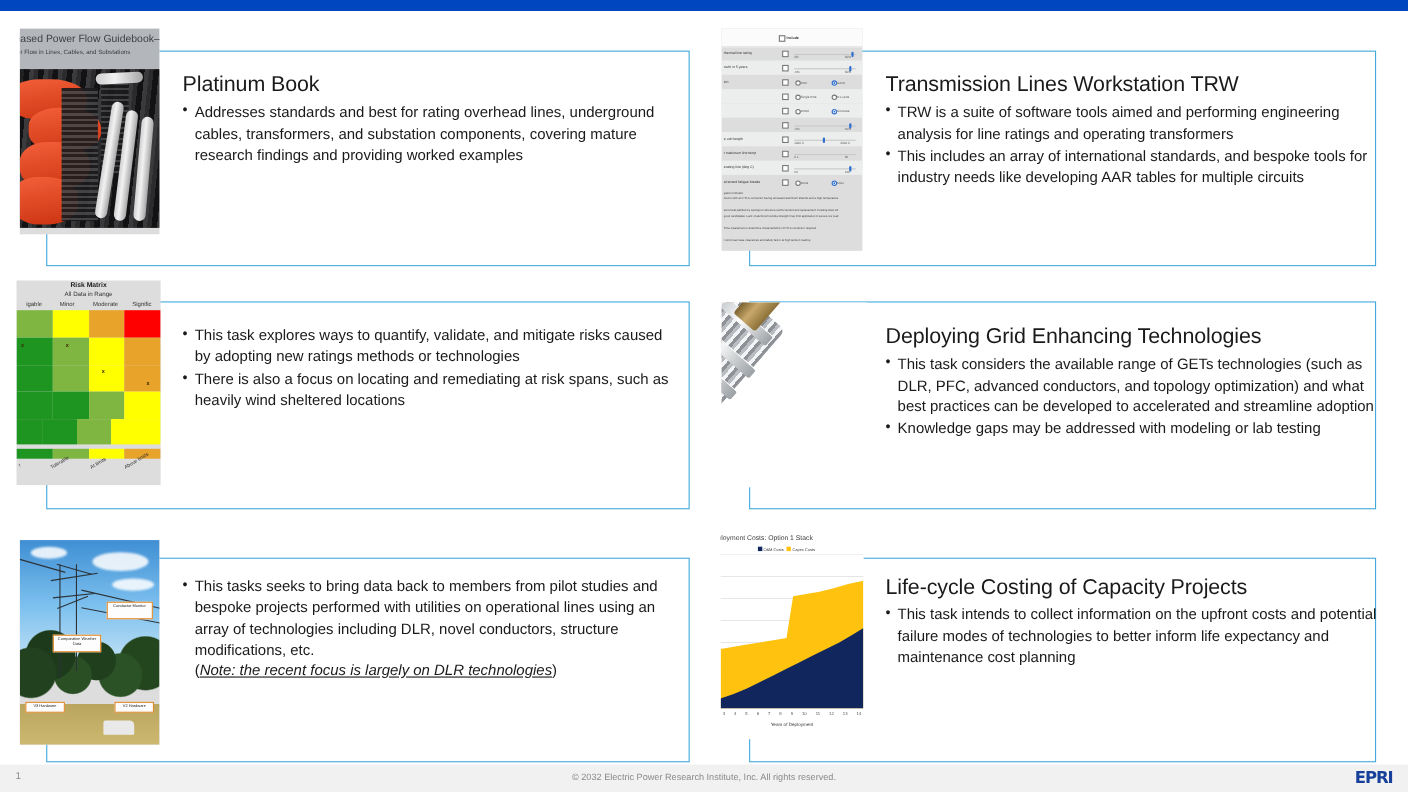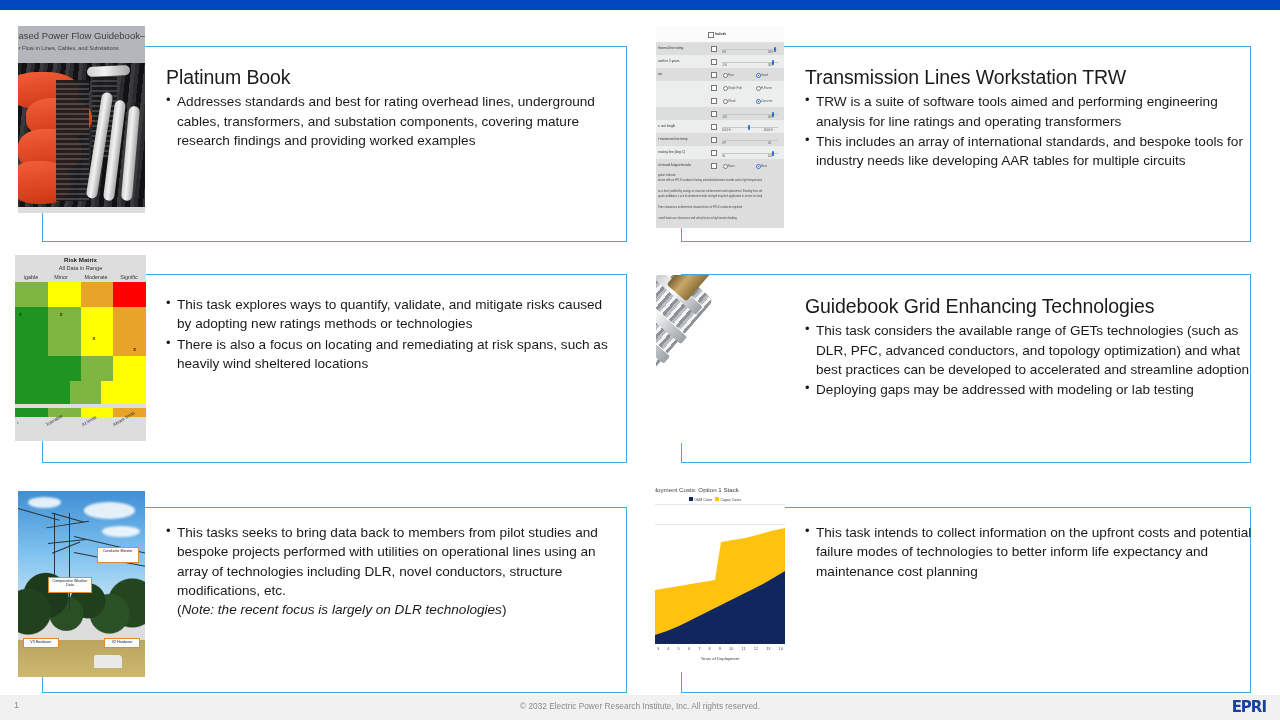"Guidebook Grid Enhancing Technologies" h2 { text: Guidebook -> Deploying }
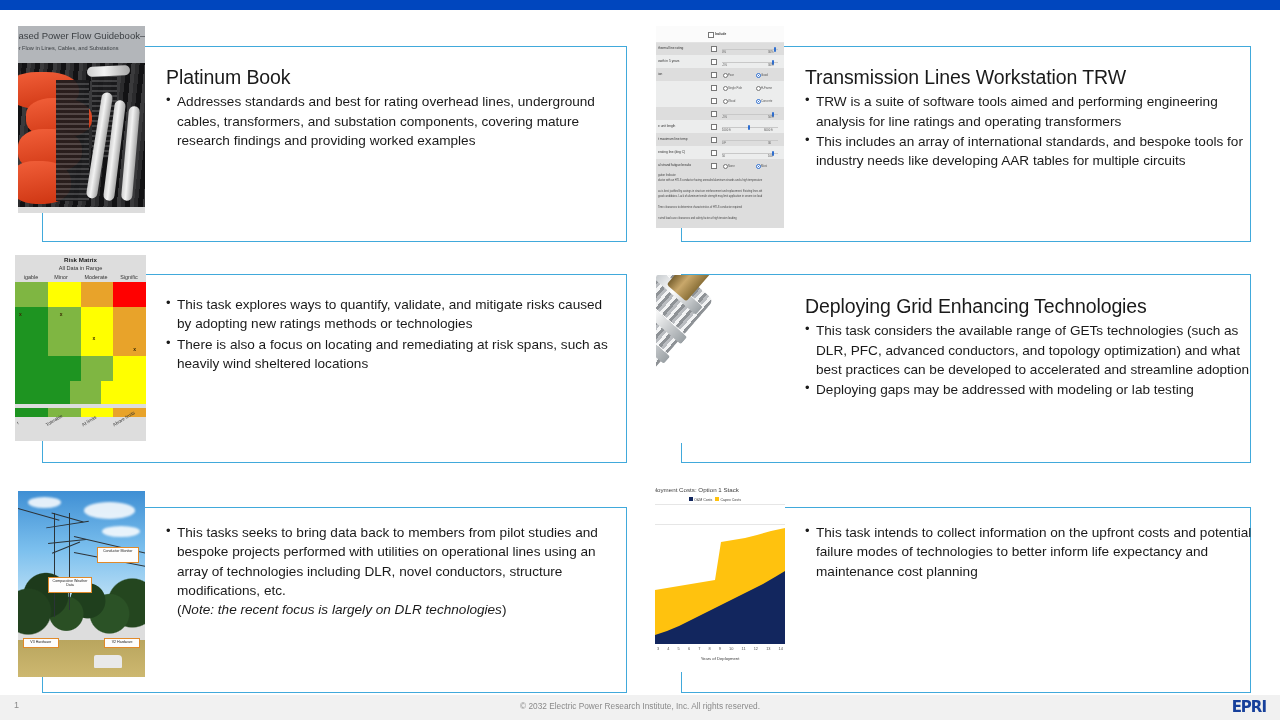"Deploying gaps may be addressed" li { text: Deploying -> Knowledge }
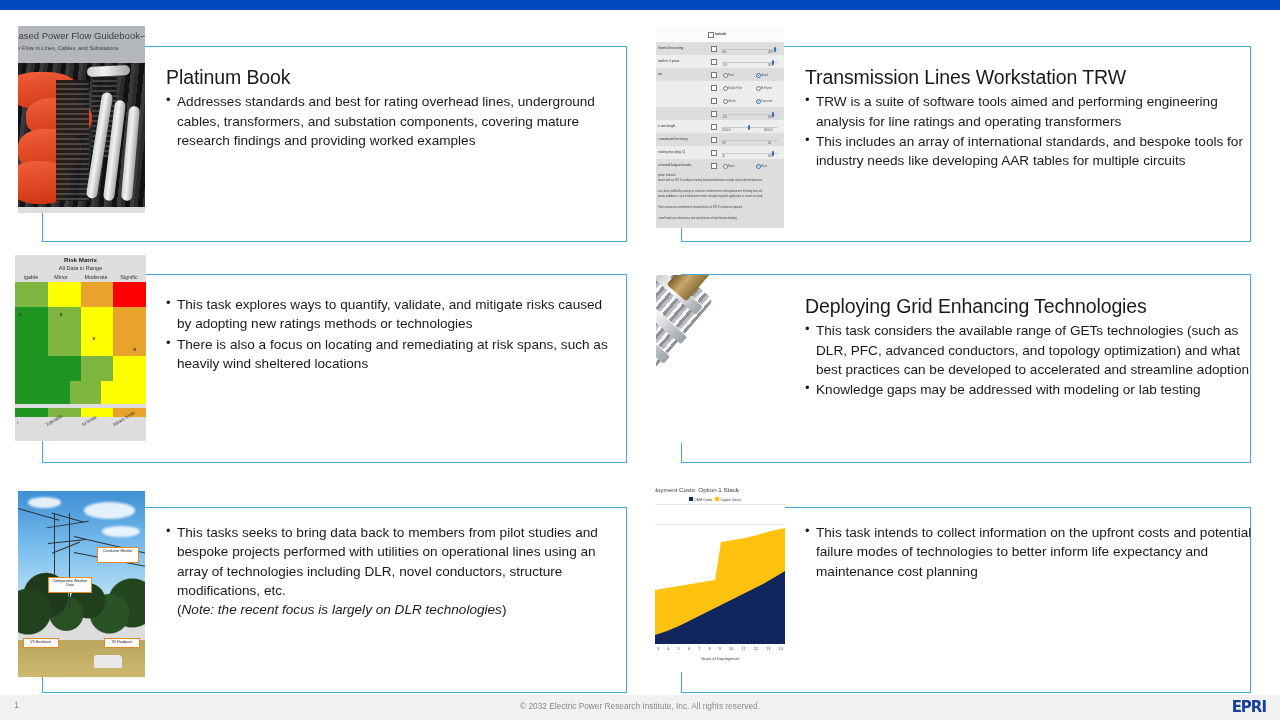"Life-cycle Costing of Capacity Projects" h2 { html: none -> <h2>Life-cycle Costing of Capacity Projects</h2> }
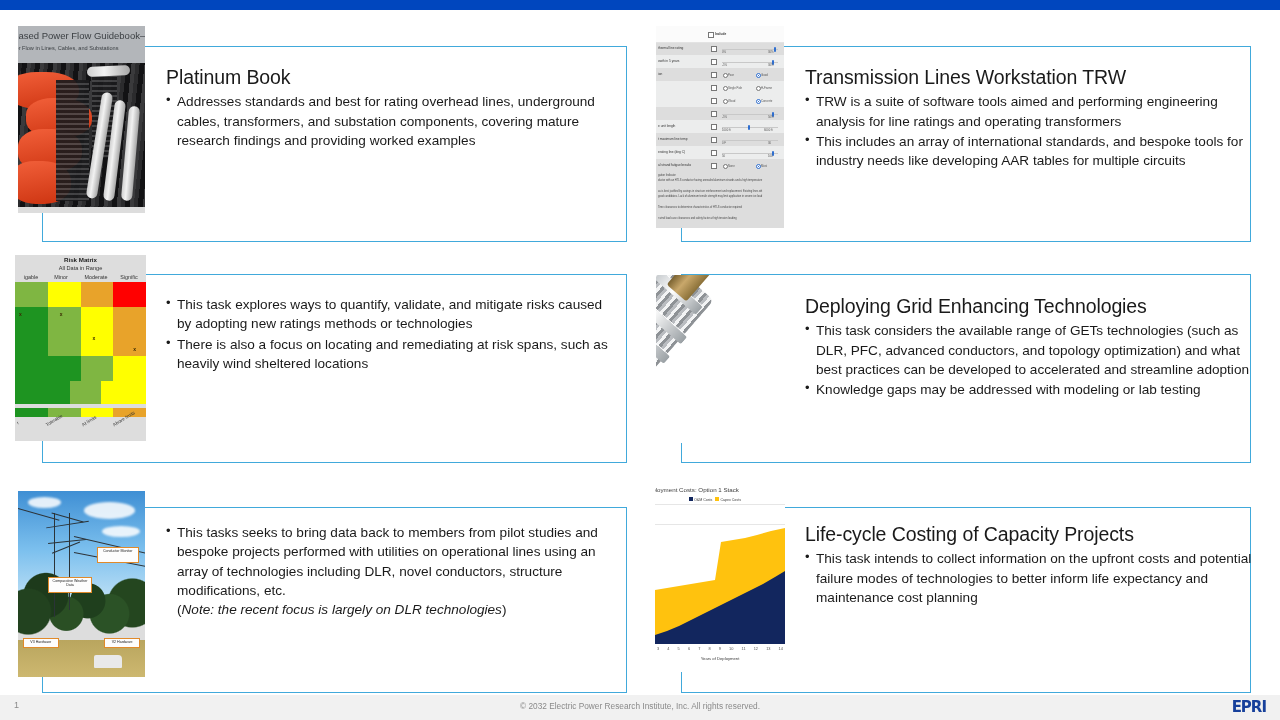"Note: the recent focus is" .note-i { text-decoration: none -> underline }
